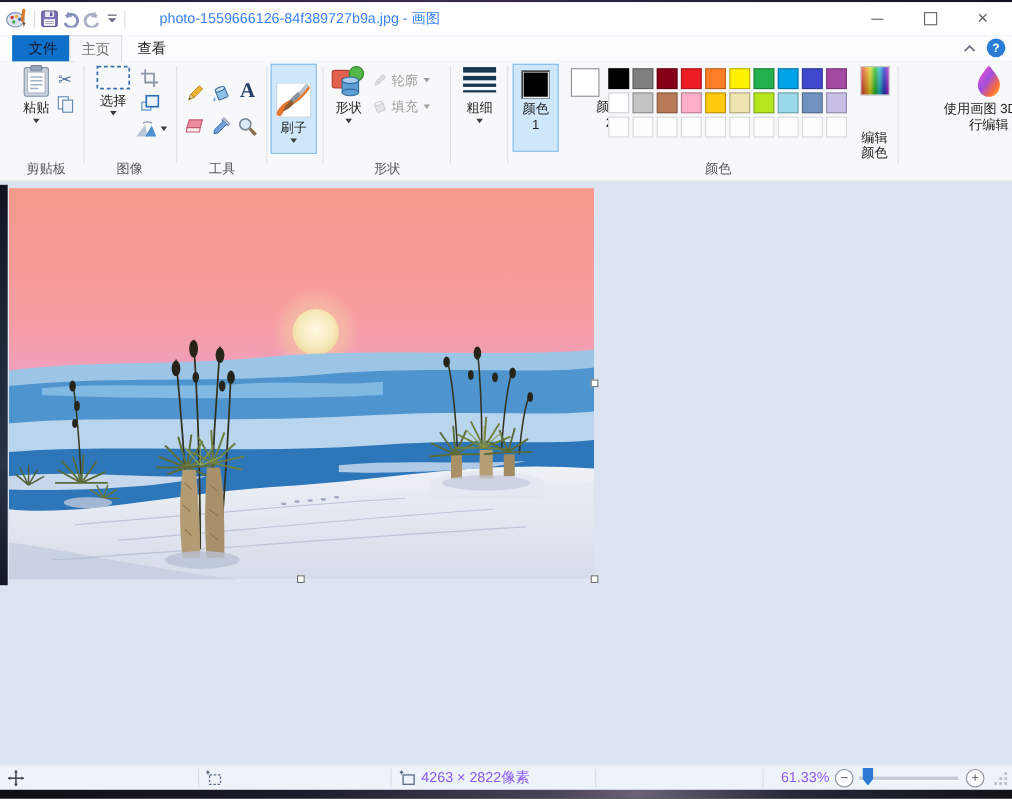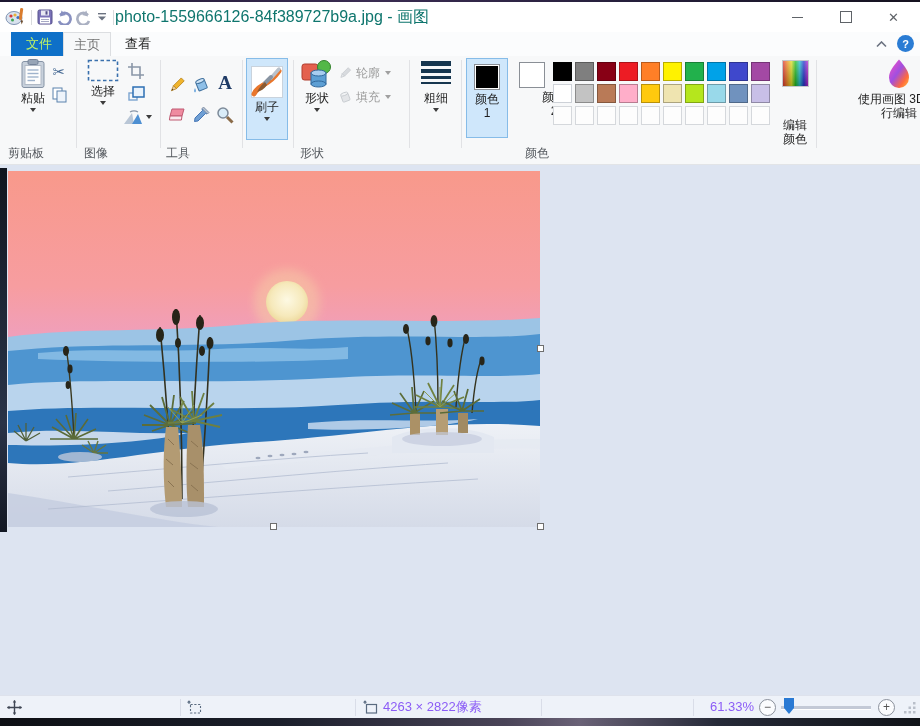"photo-1559666126-84f389727b9a.jpg - 画图" .title-text { color: #0f766e -> #3b82f6; font-size: 16px -> 13px; left: 115px -> 145px }
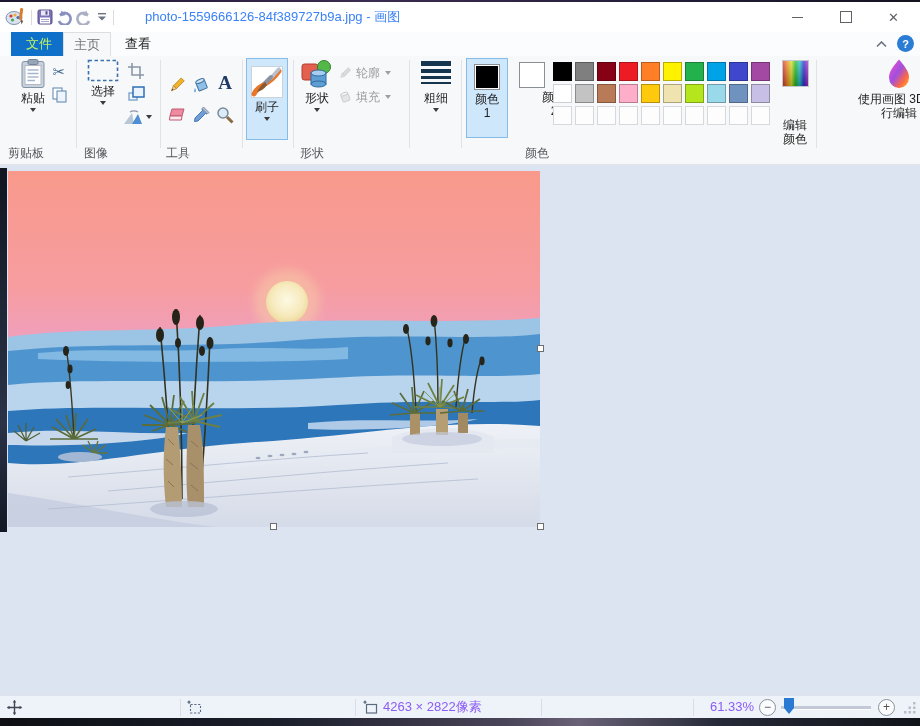"文件" .tab-file { color: #bef264 -> #0f172a }
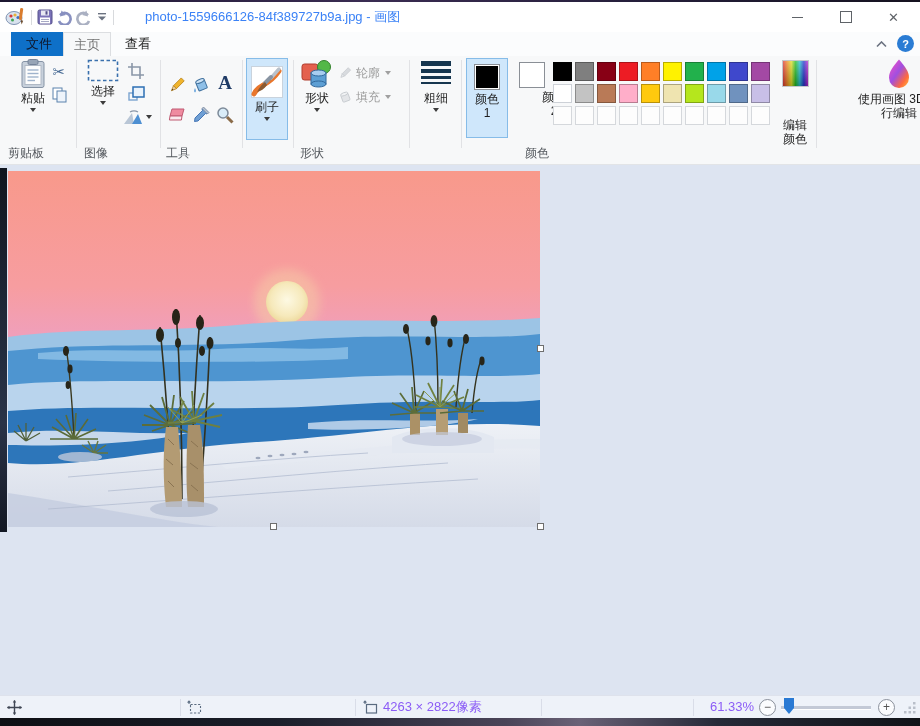"刷子" div.rbtn { justify-content: none -> center }
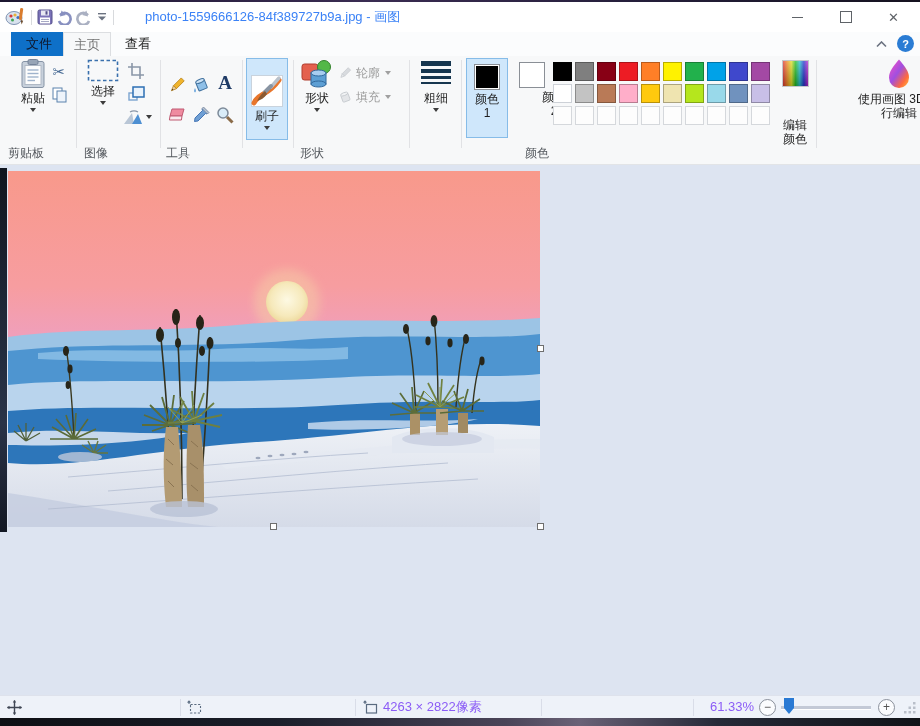"剪贴板" .grplabel { text-align: none -> center }
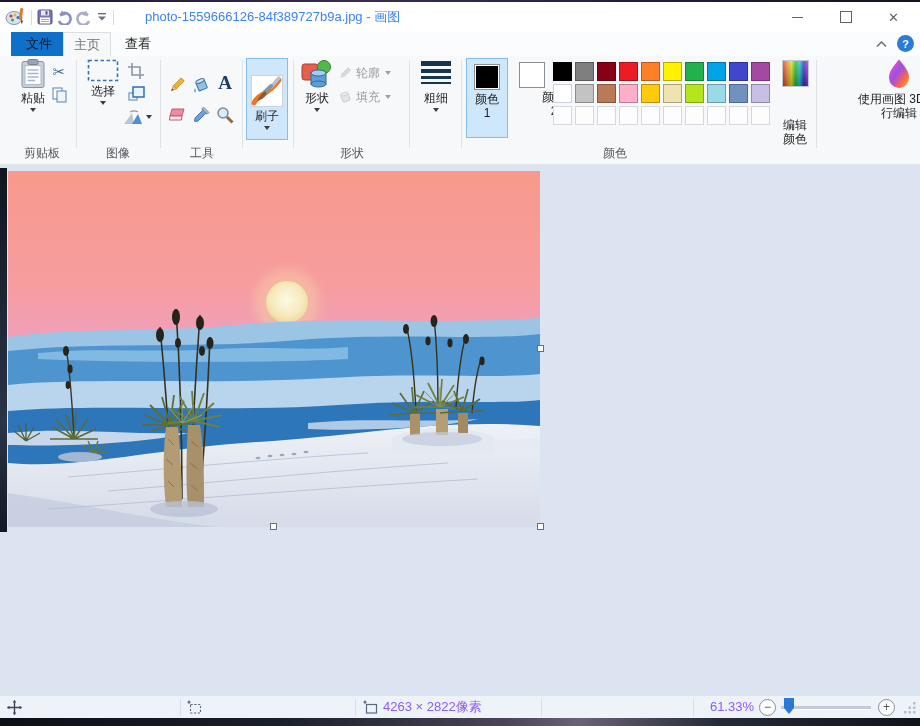"颜色" div.grplabel { left: 525px -> 563px }
